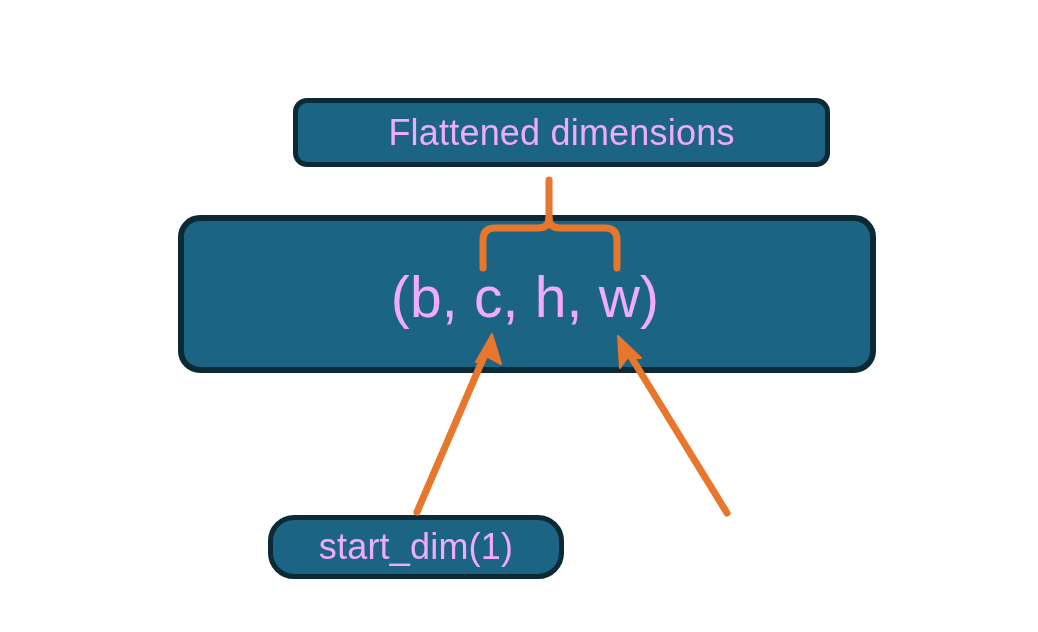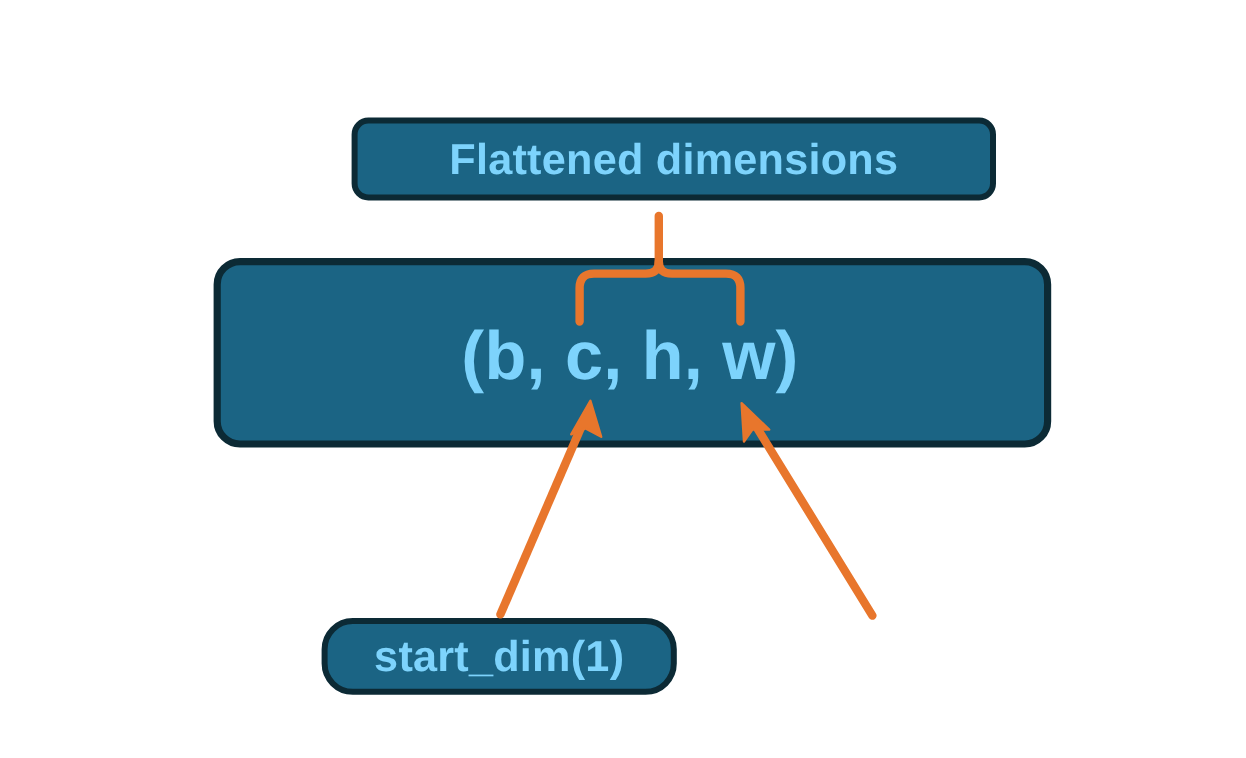"Flattened dimensions" .node { color: #7dd3fc -> #f0abfc; font-weight: 700 -> 400 }
